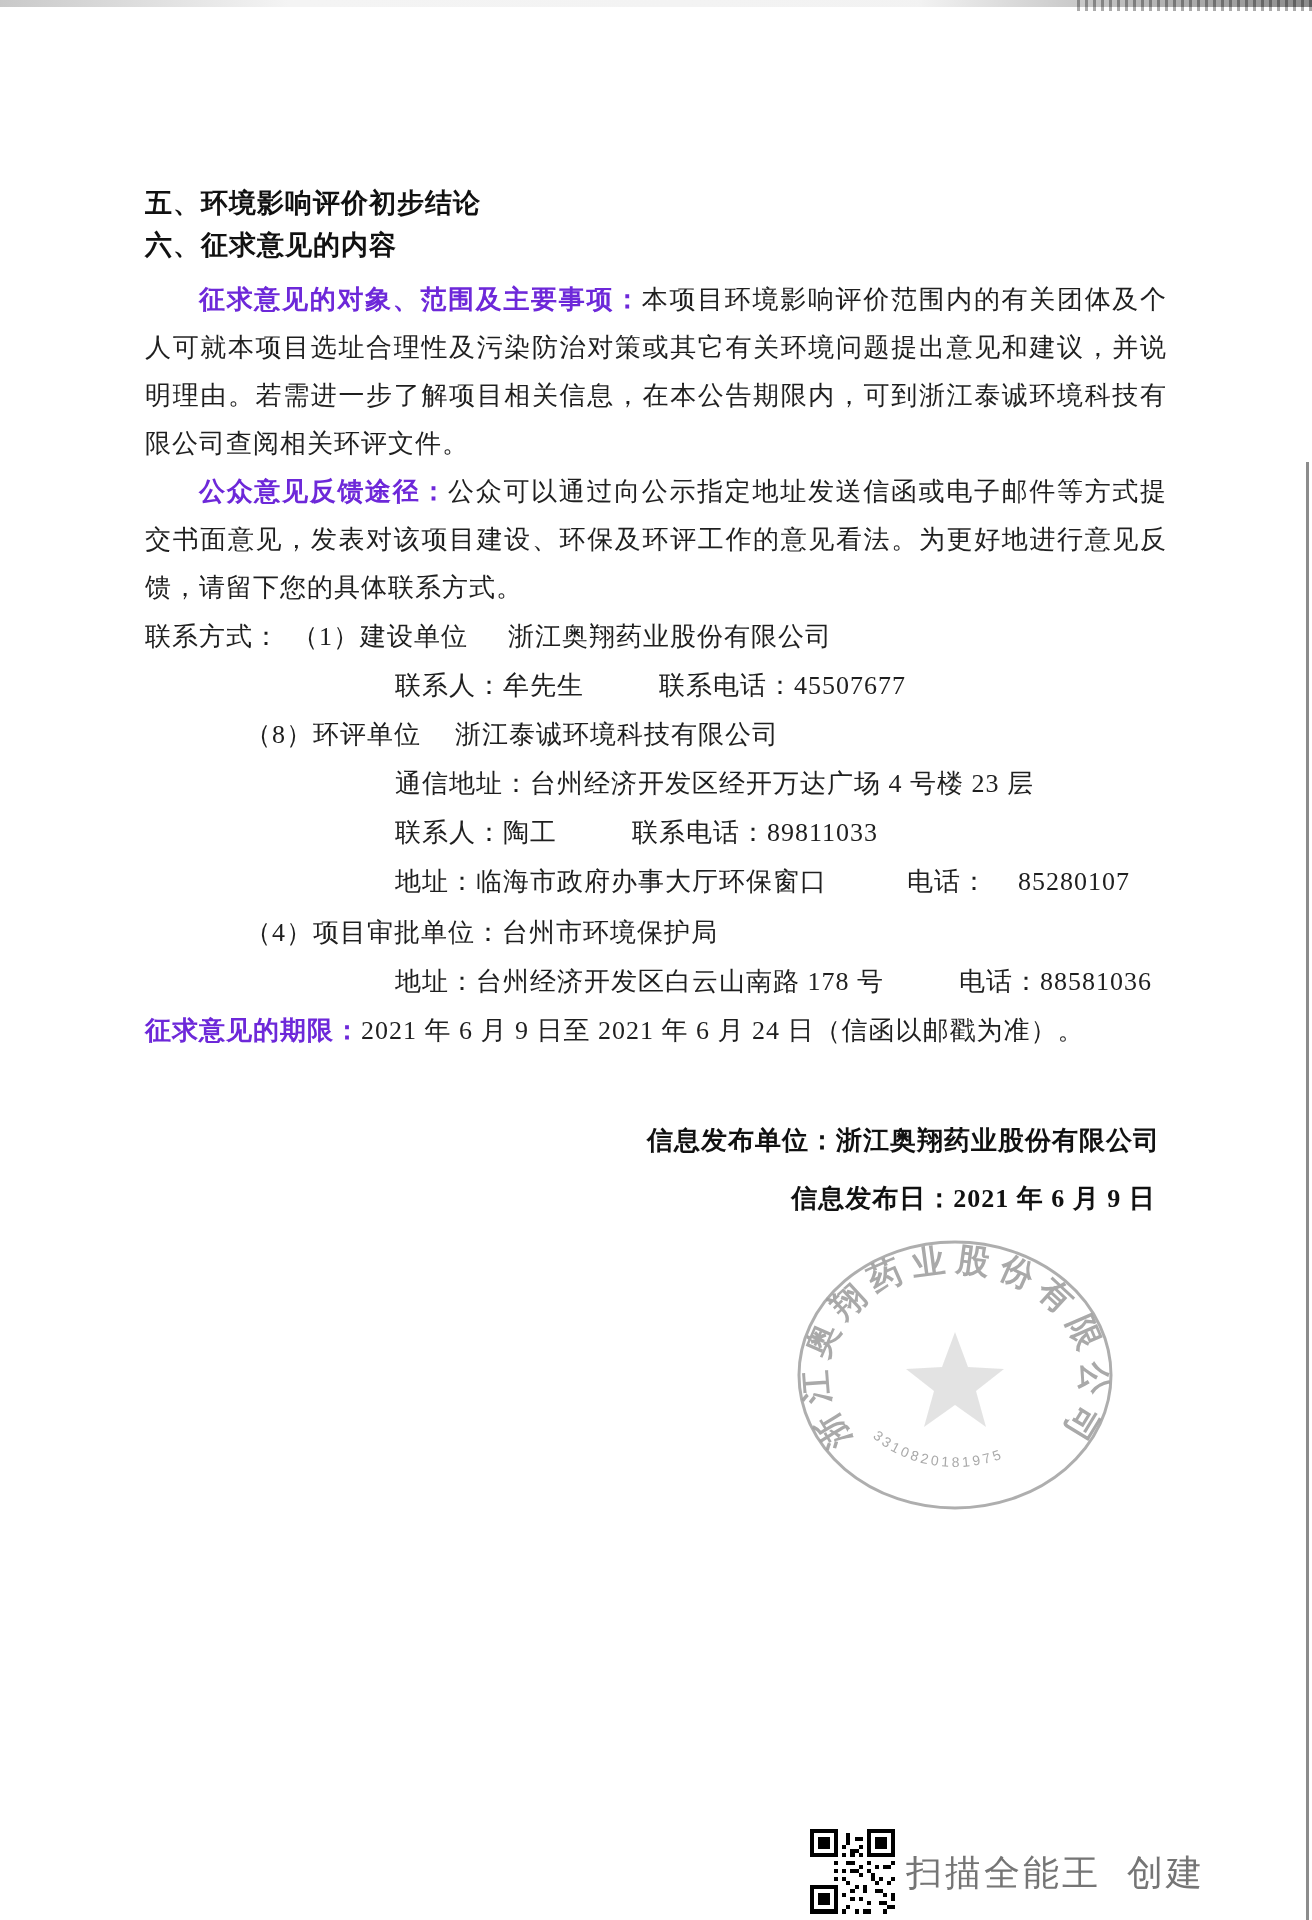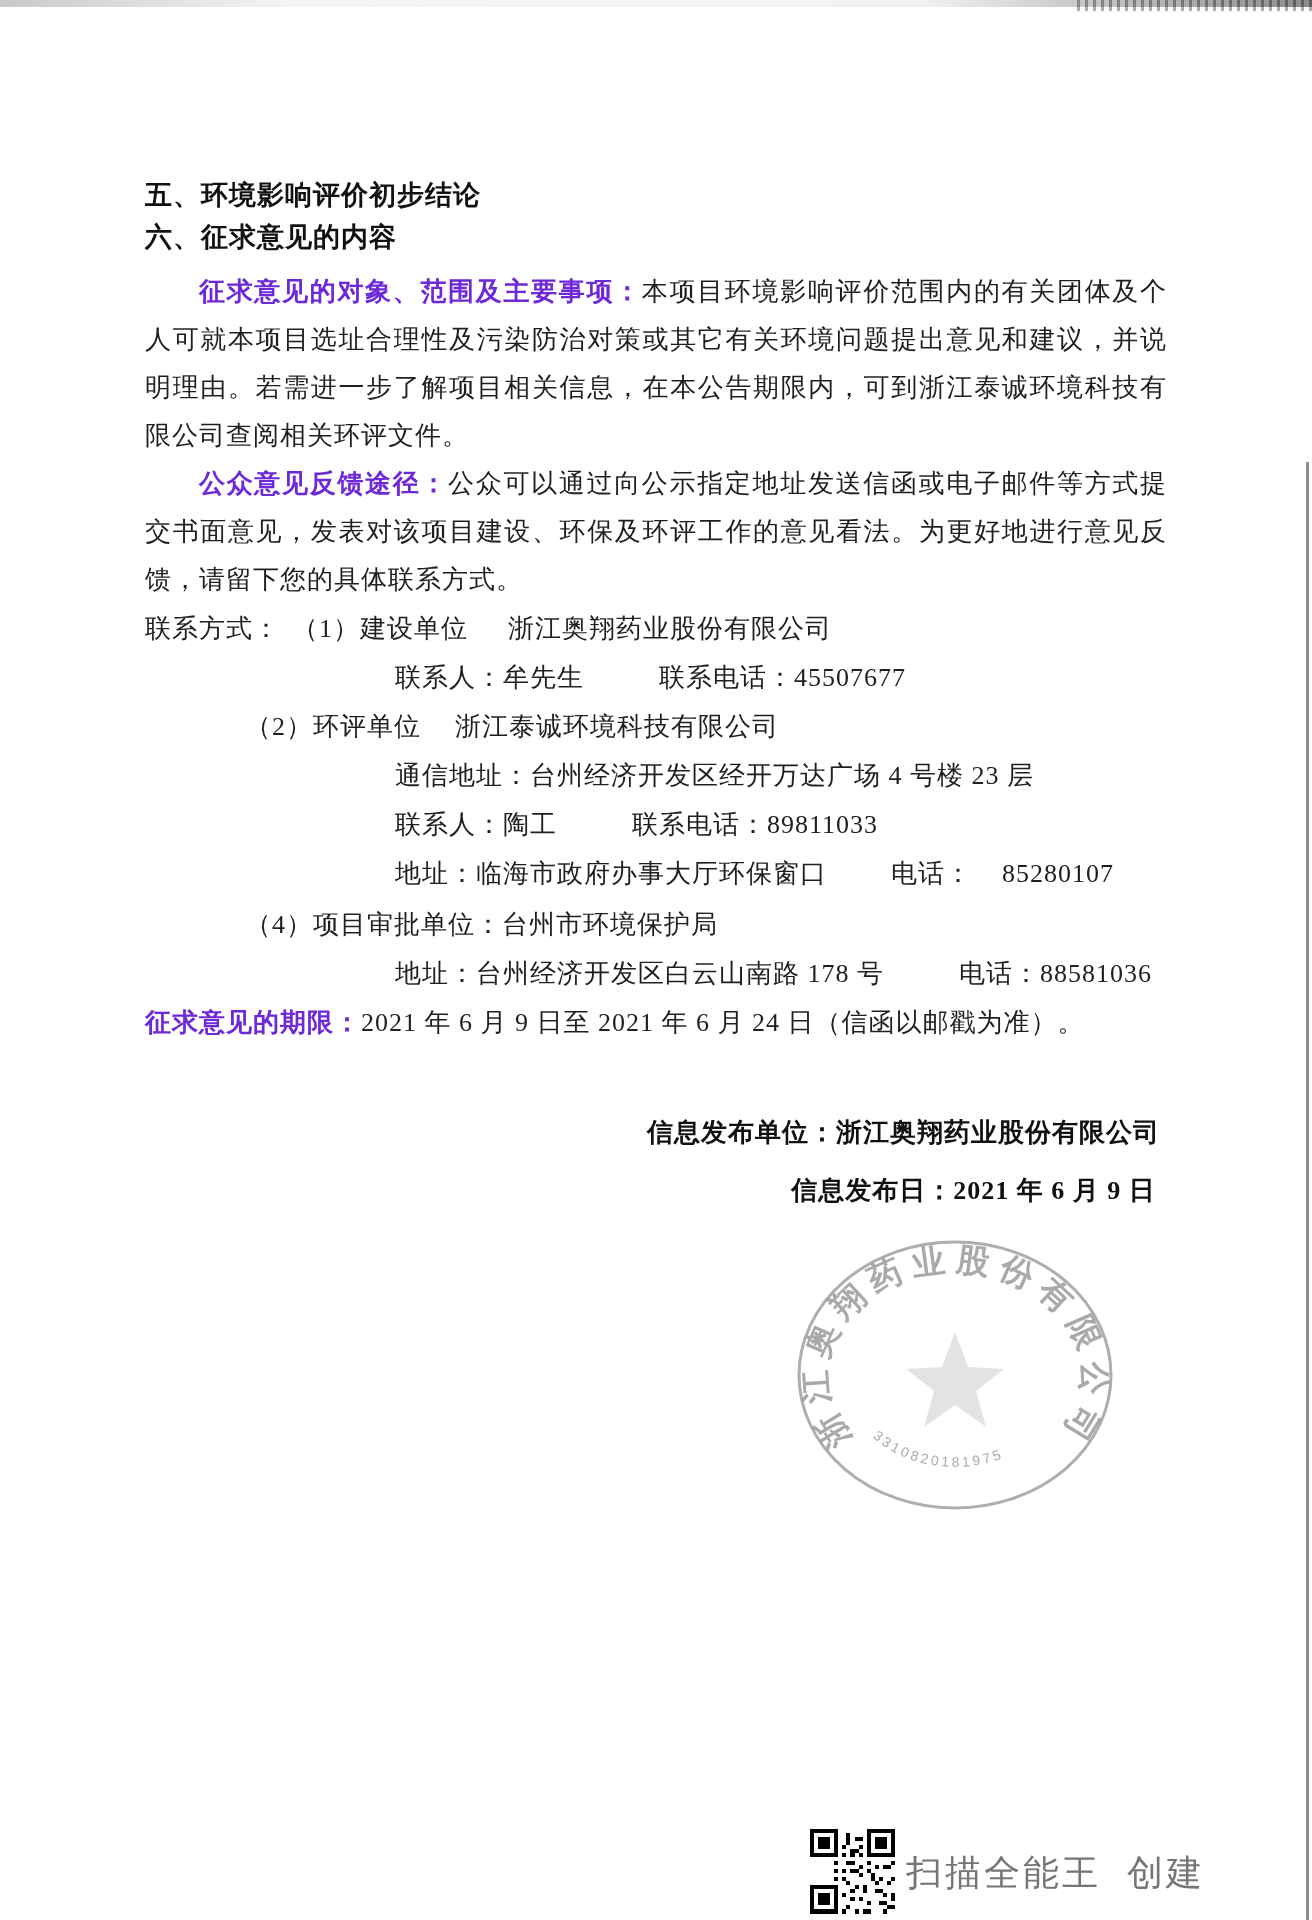"五、环境影响评价初步结论" .content { top: 0 -> 8px }
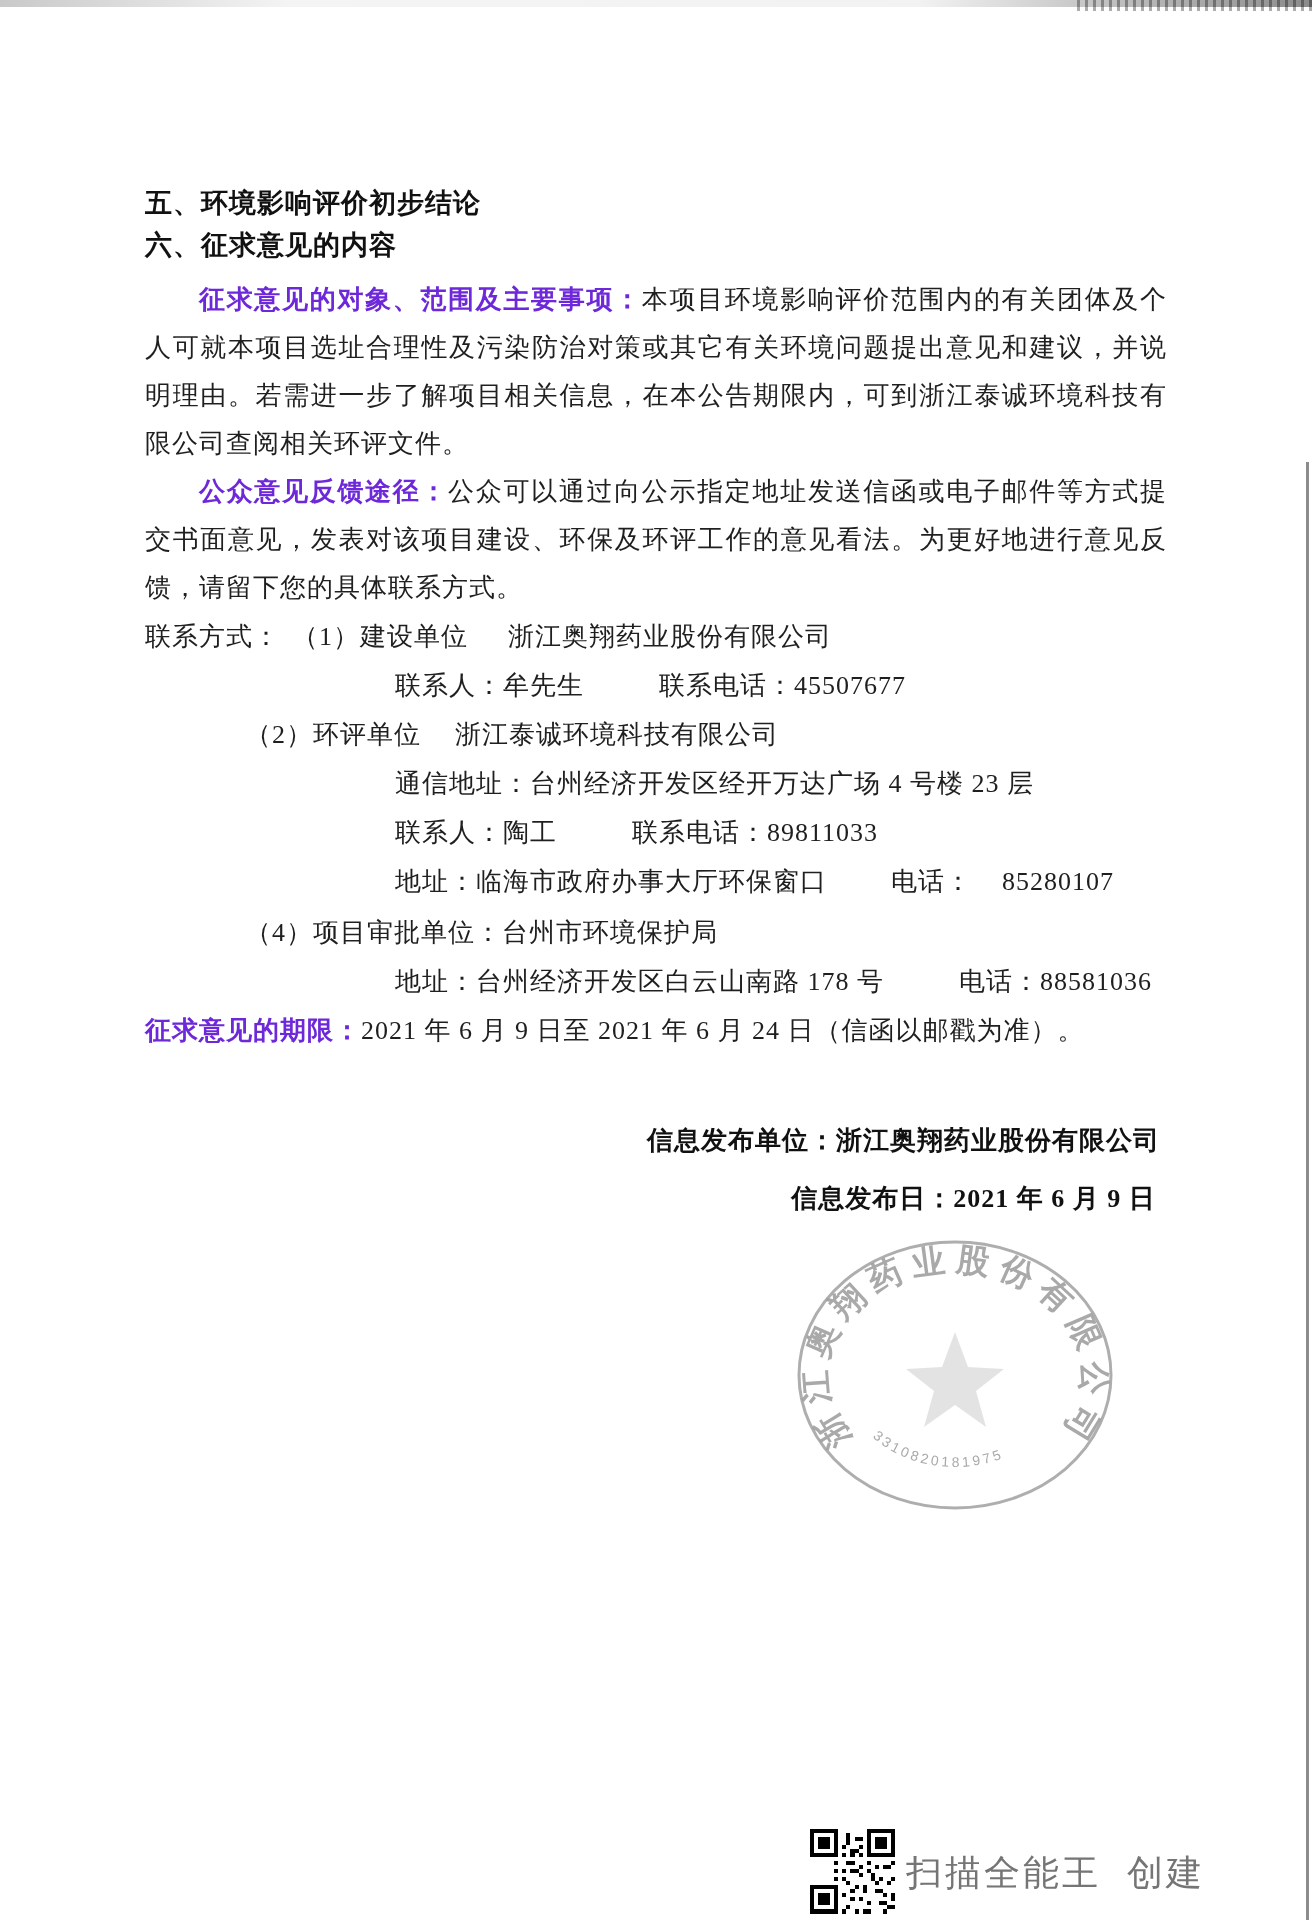"（2）环评单位" span { text: 2 -> 8 }
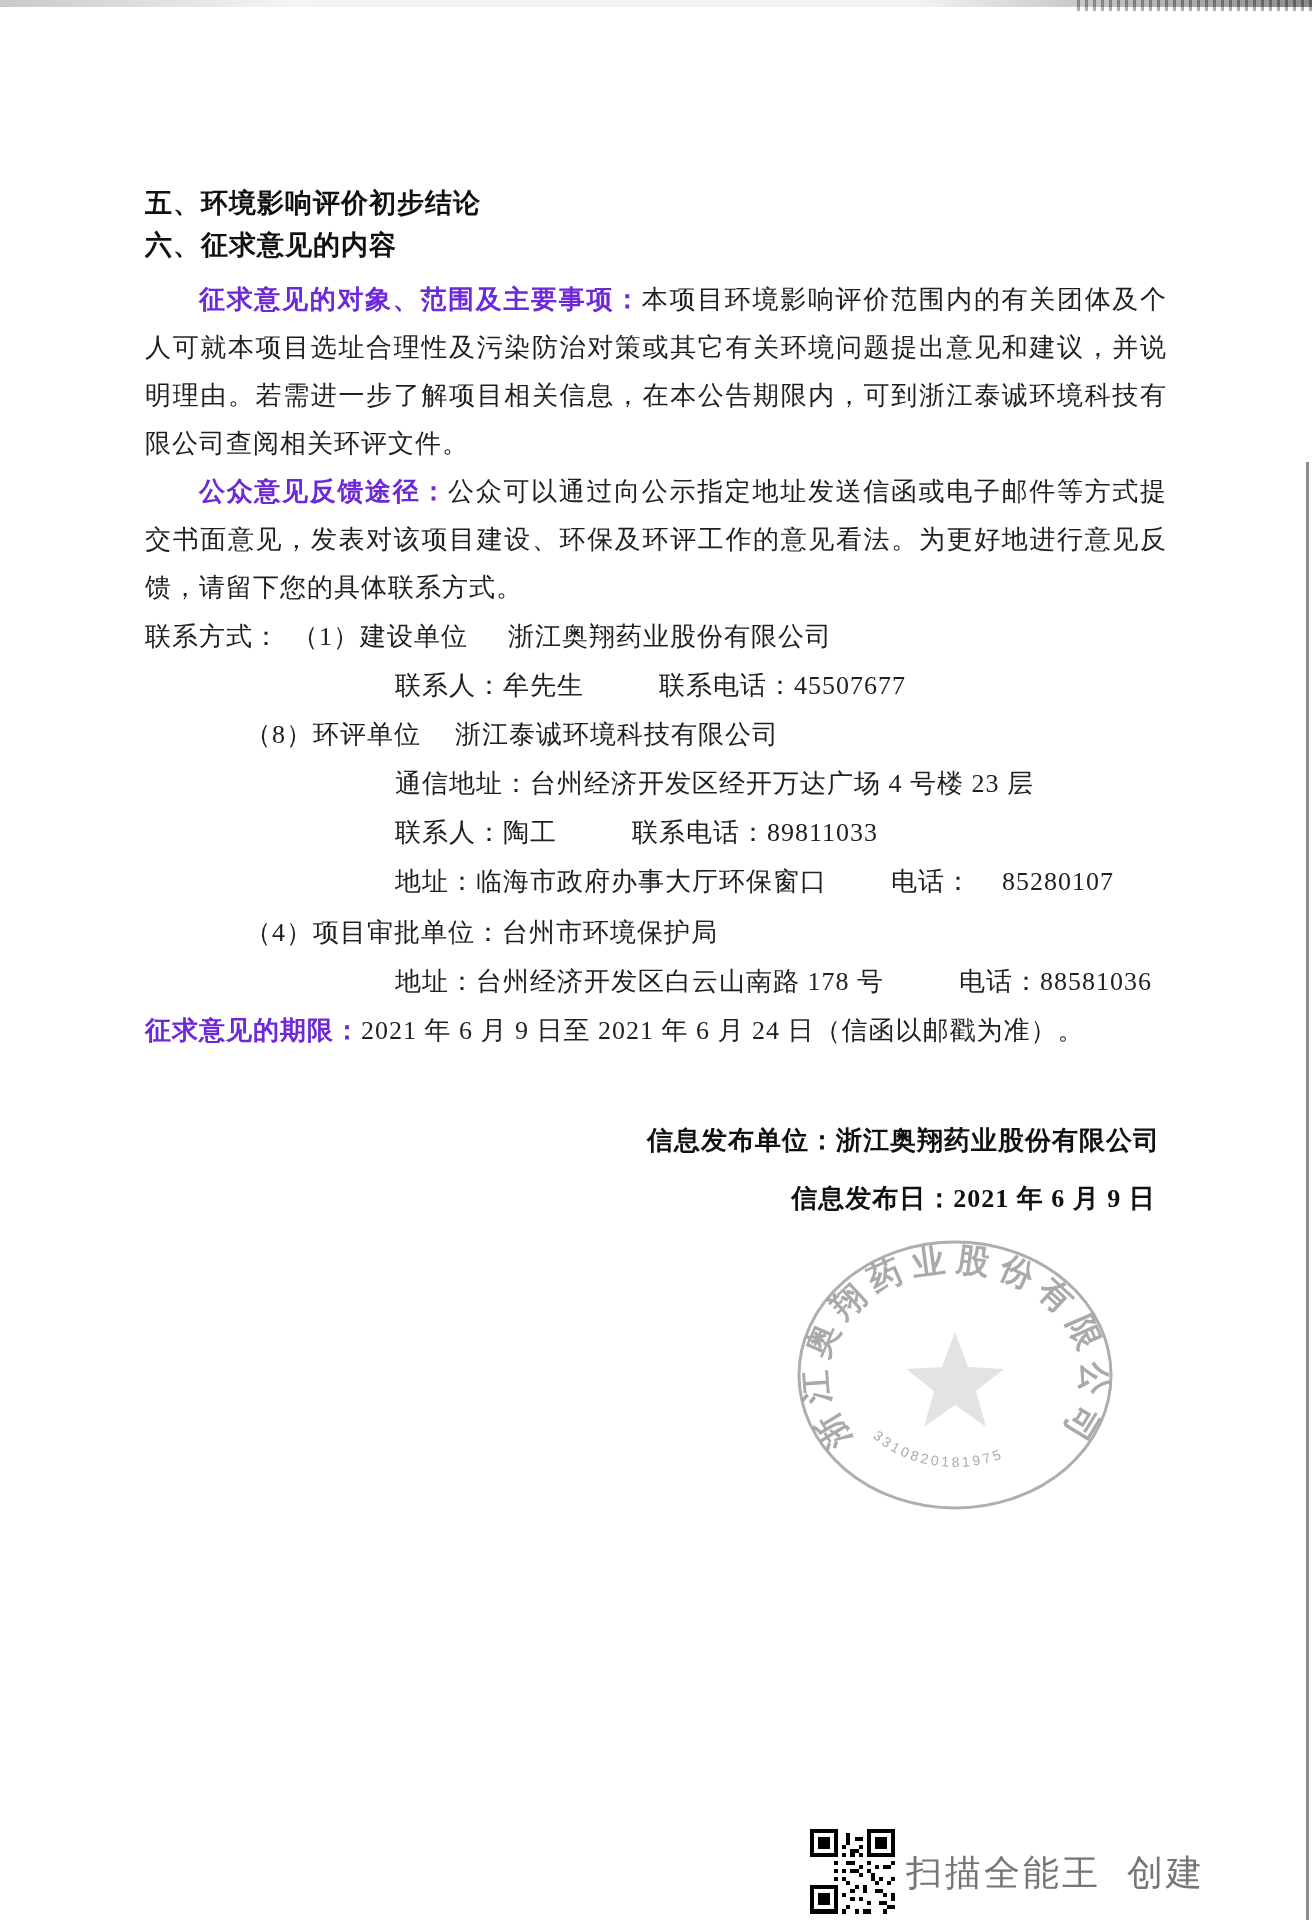"电话：" .gap-tel { margin-left: 64px -> 80px }
